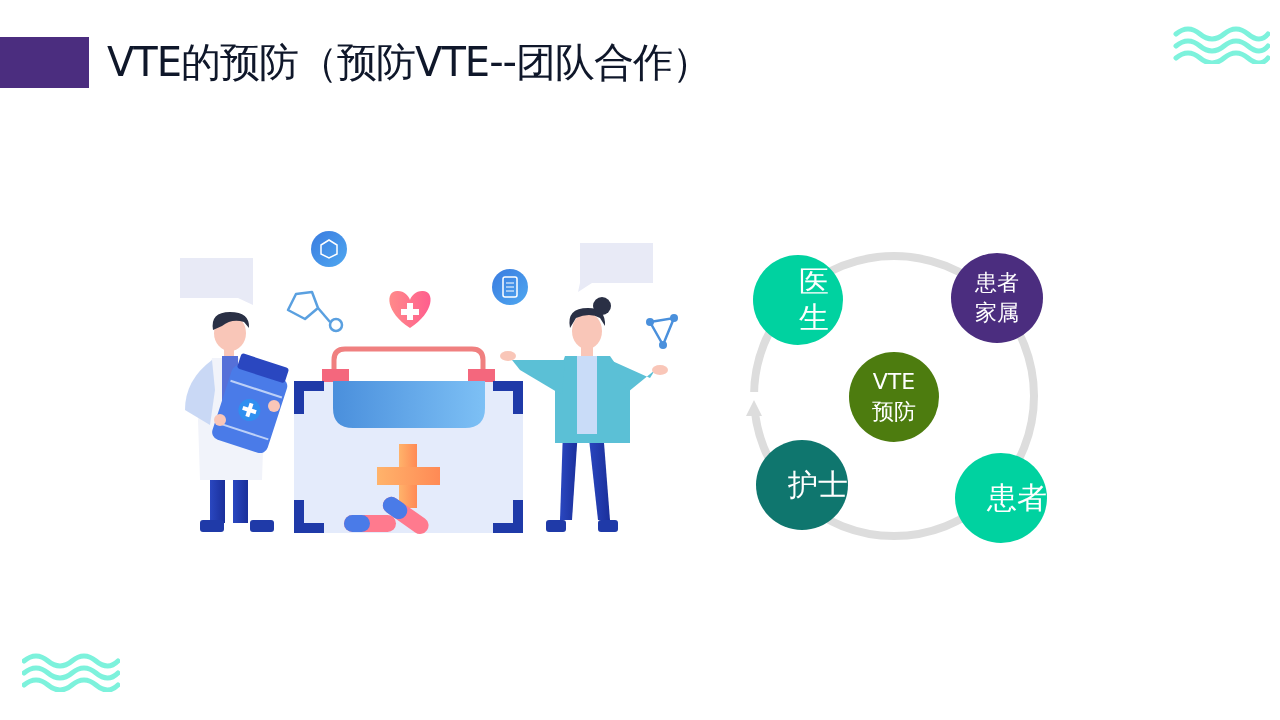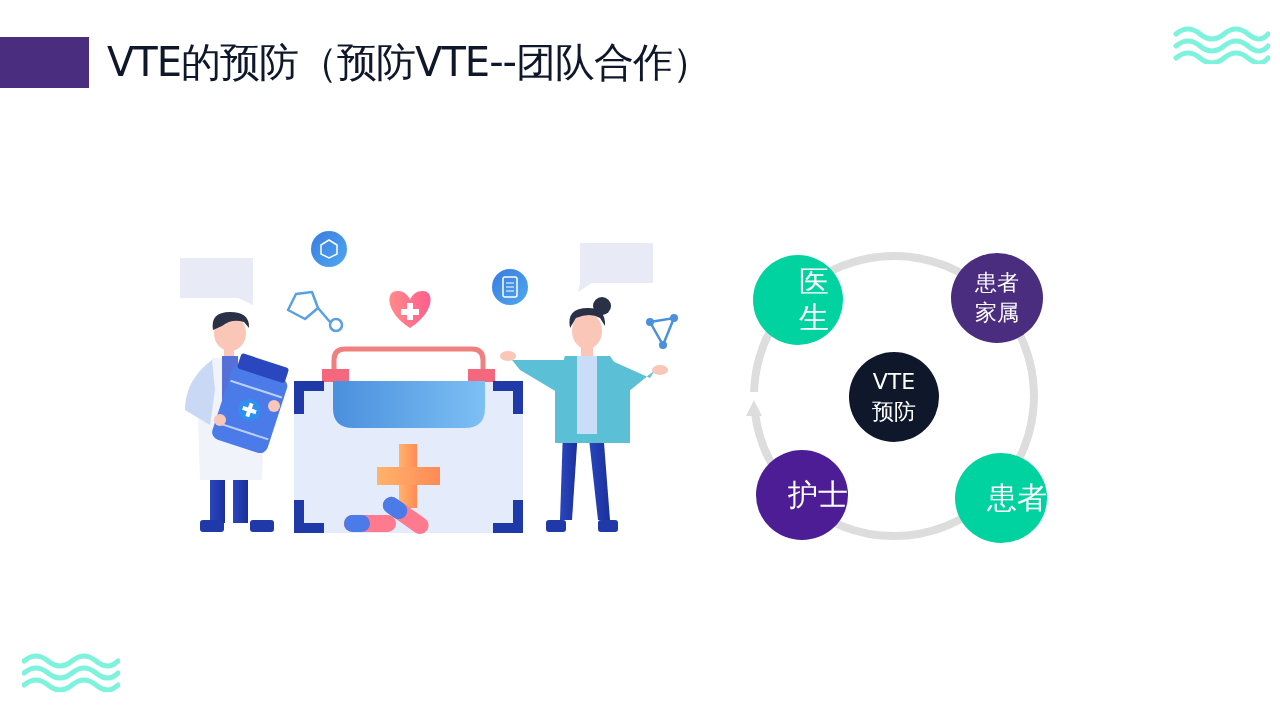"VTE" div.node { background: #0f172a -> #4d7c0f }
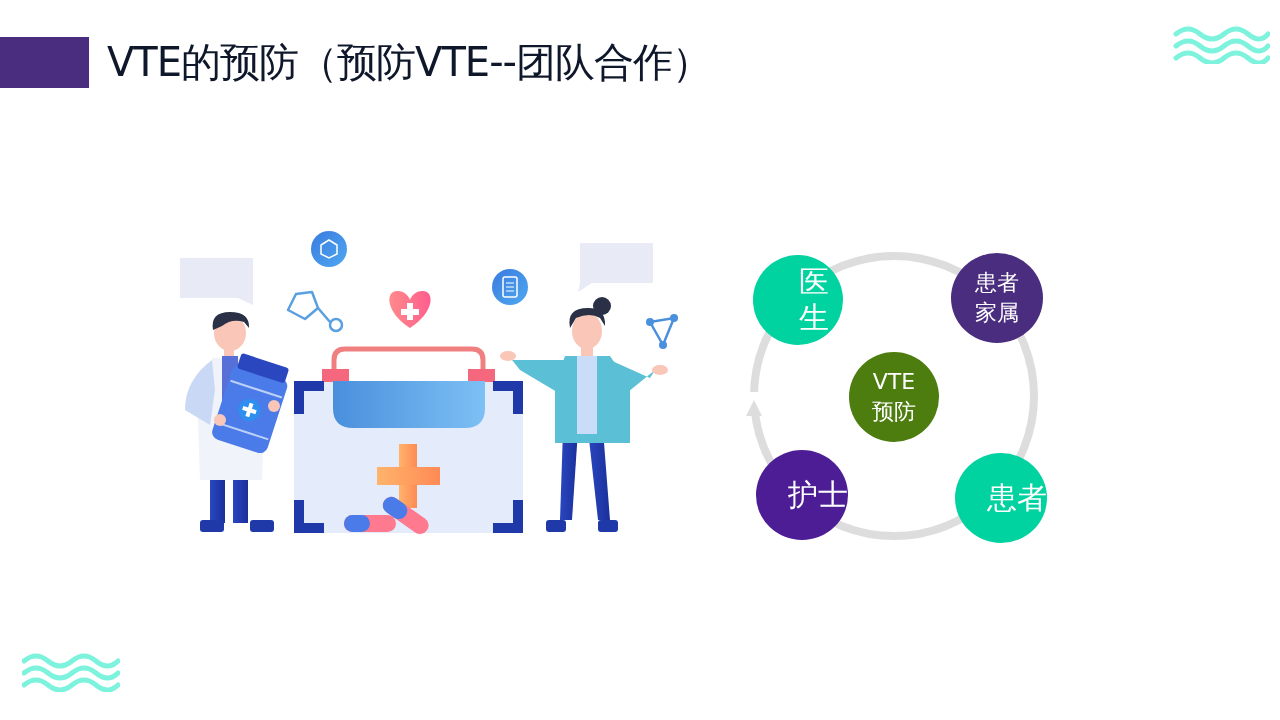"护士" div.node { background: #4c1d95 -> #0f766e; top: 210px -> 200px }
